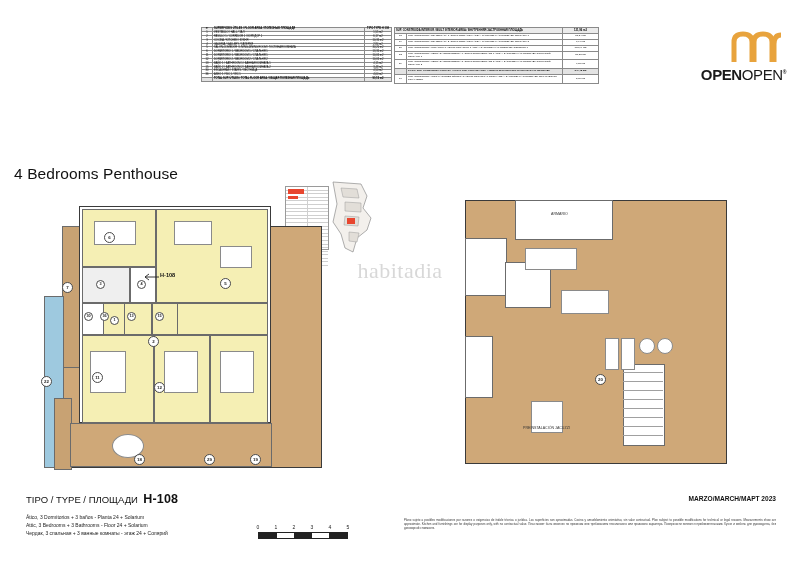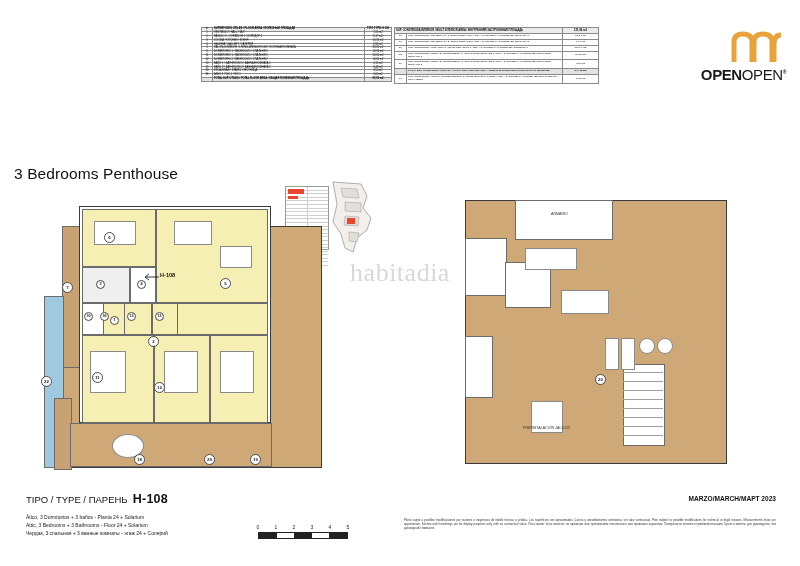"3 Bedrooms Penthouse" div.big-title { text: 3 -> 4 }
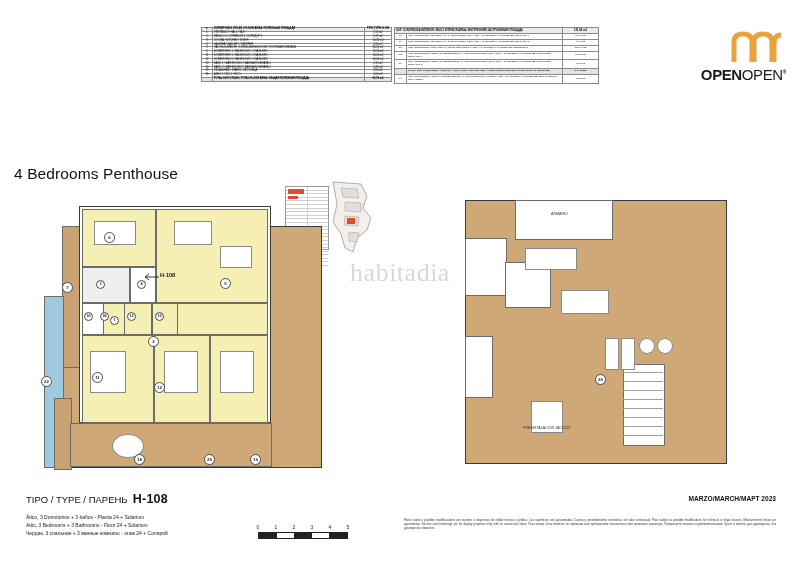"habitadia" .wm { font-size: 26px -> 22px }
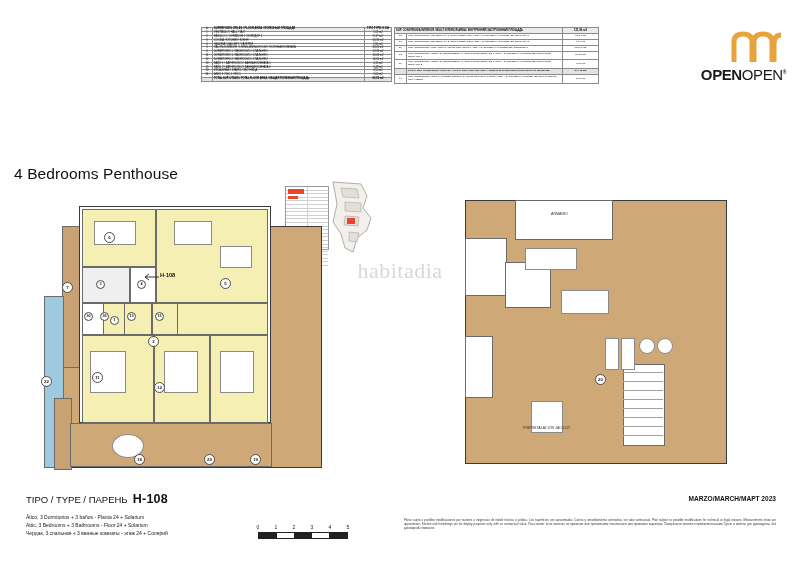"TIPO / TYPE / ПАРЕНЬ" span { text: ПАРЕНЬ -> ПЛОЩАДИ }
